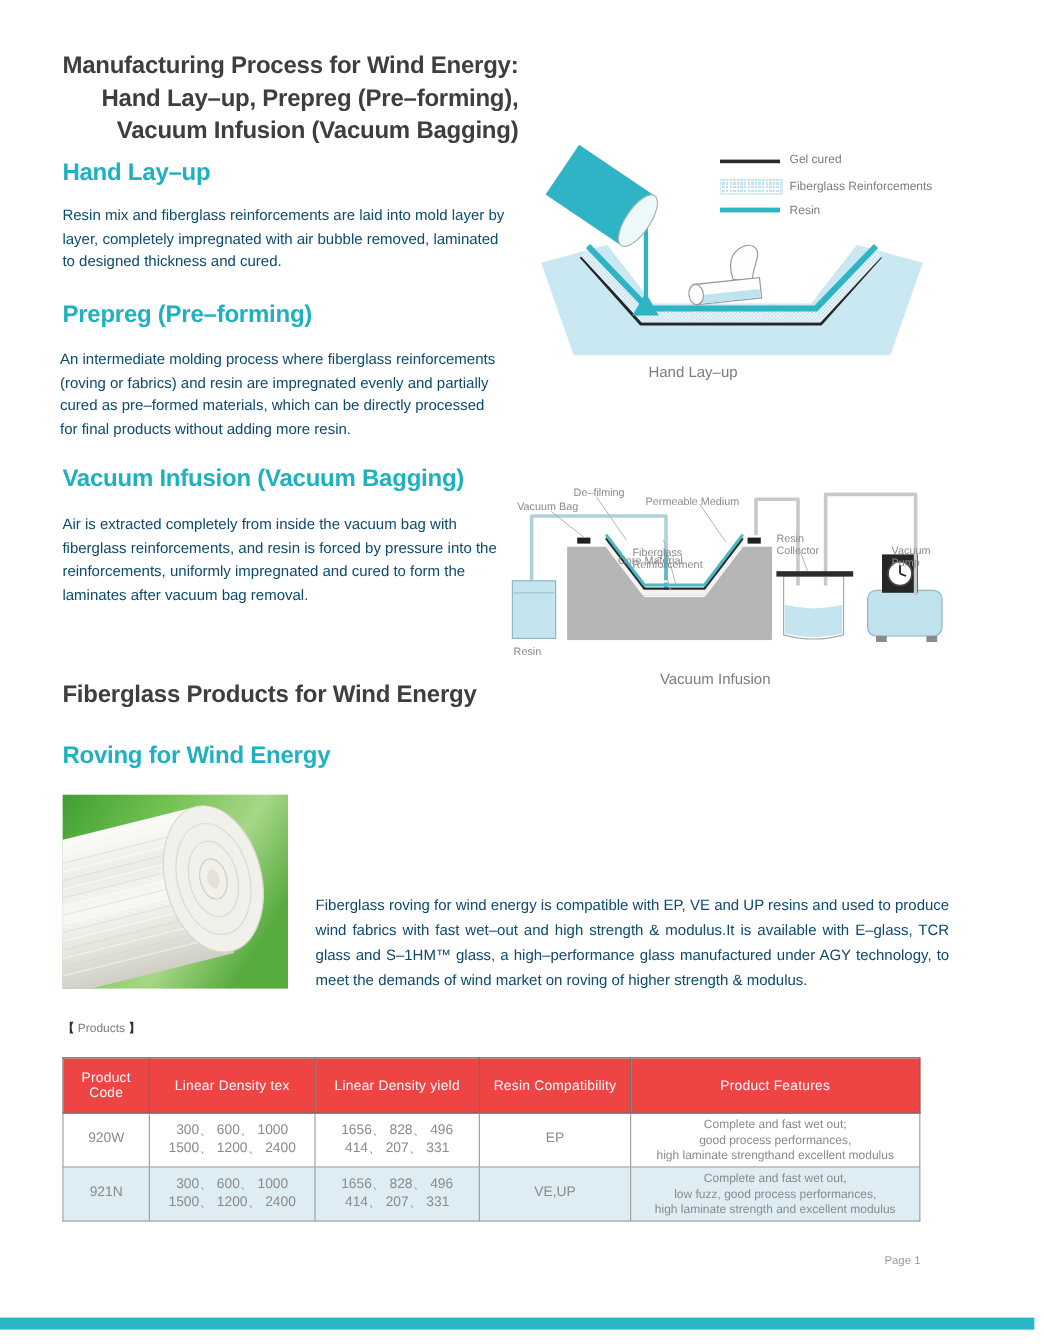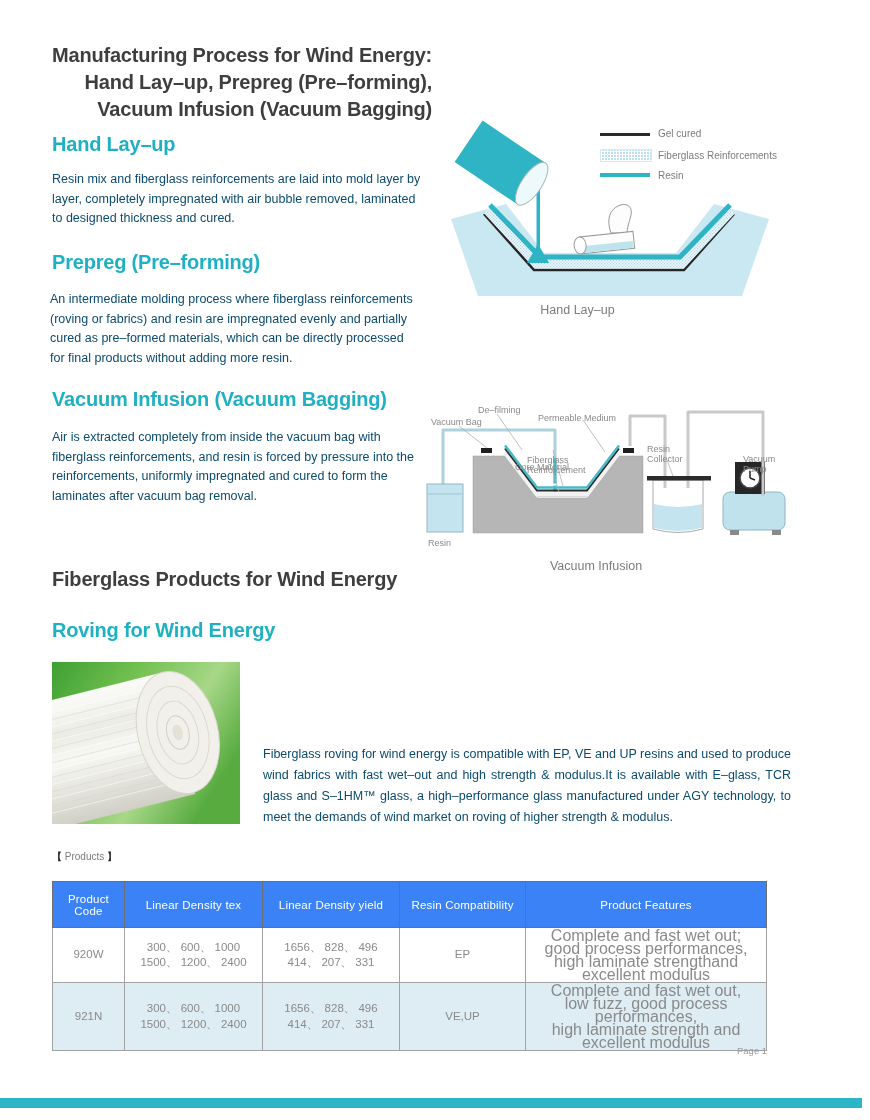"Product Code" .ptable th { background: #3b82f6 -> #ef4444 }
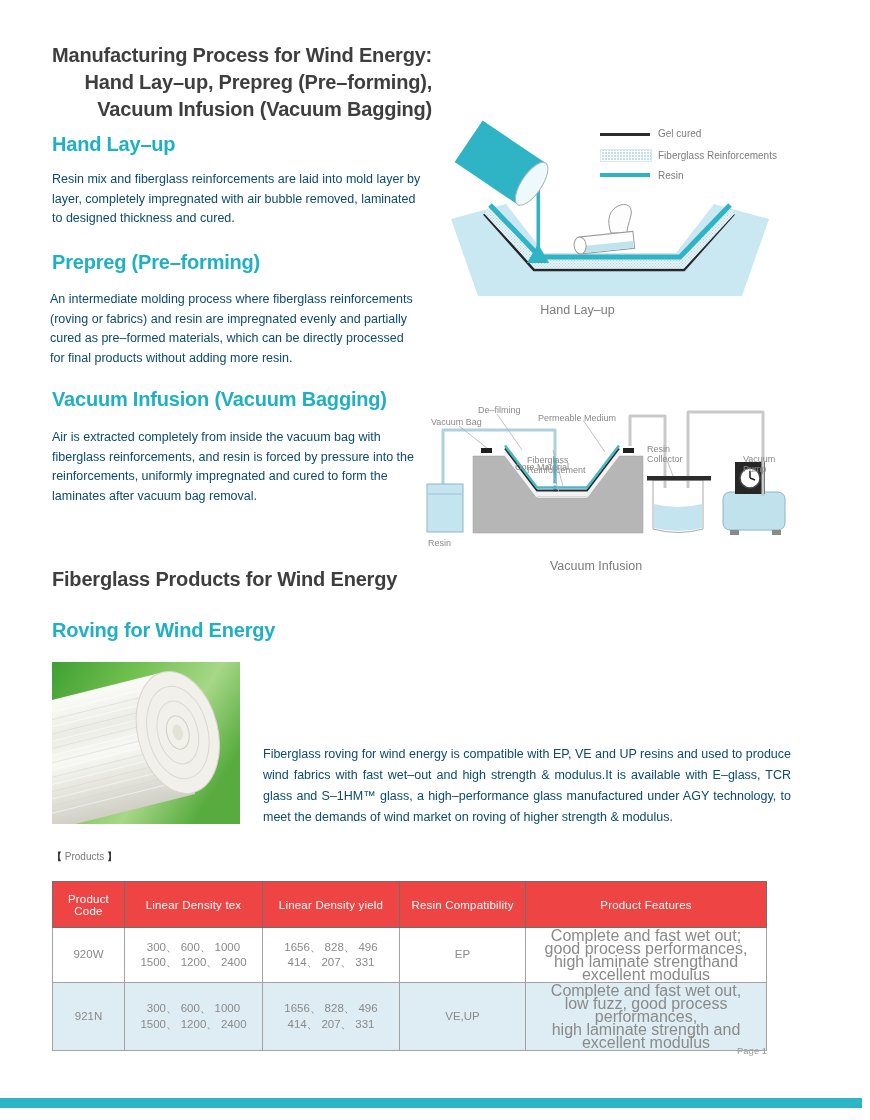"Complete and fast wet out;" .ptable td.features { font-size: 16px -> 10px }
